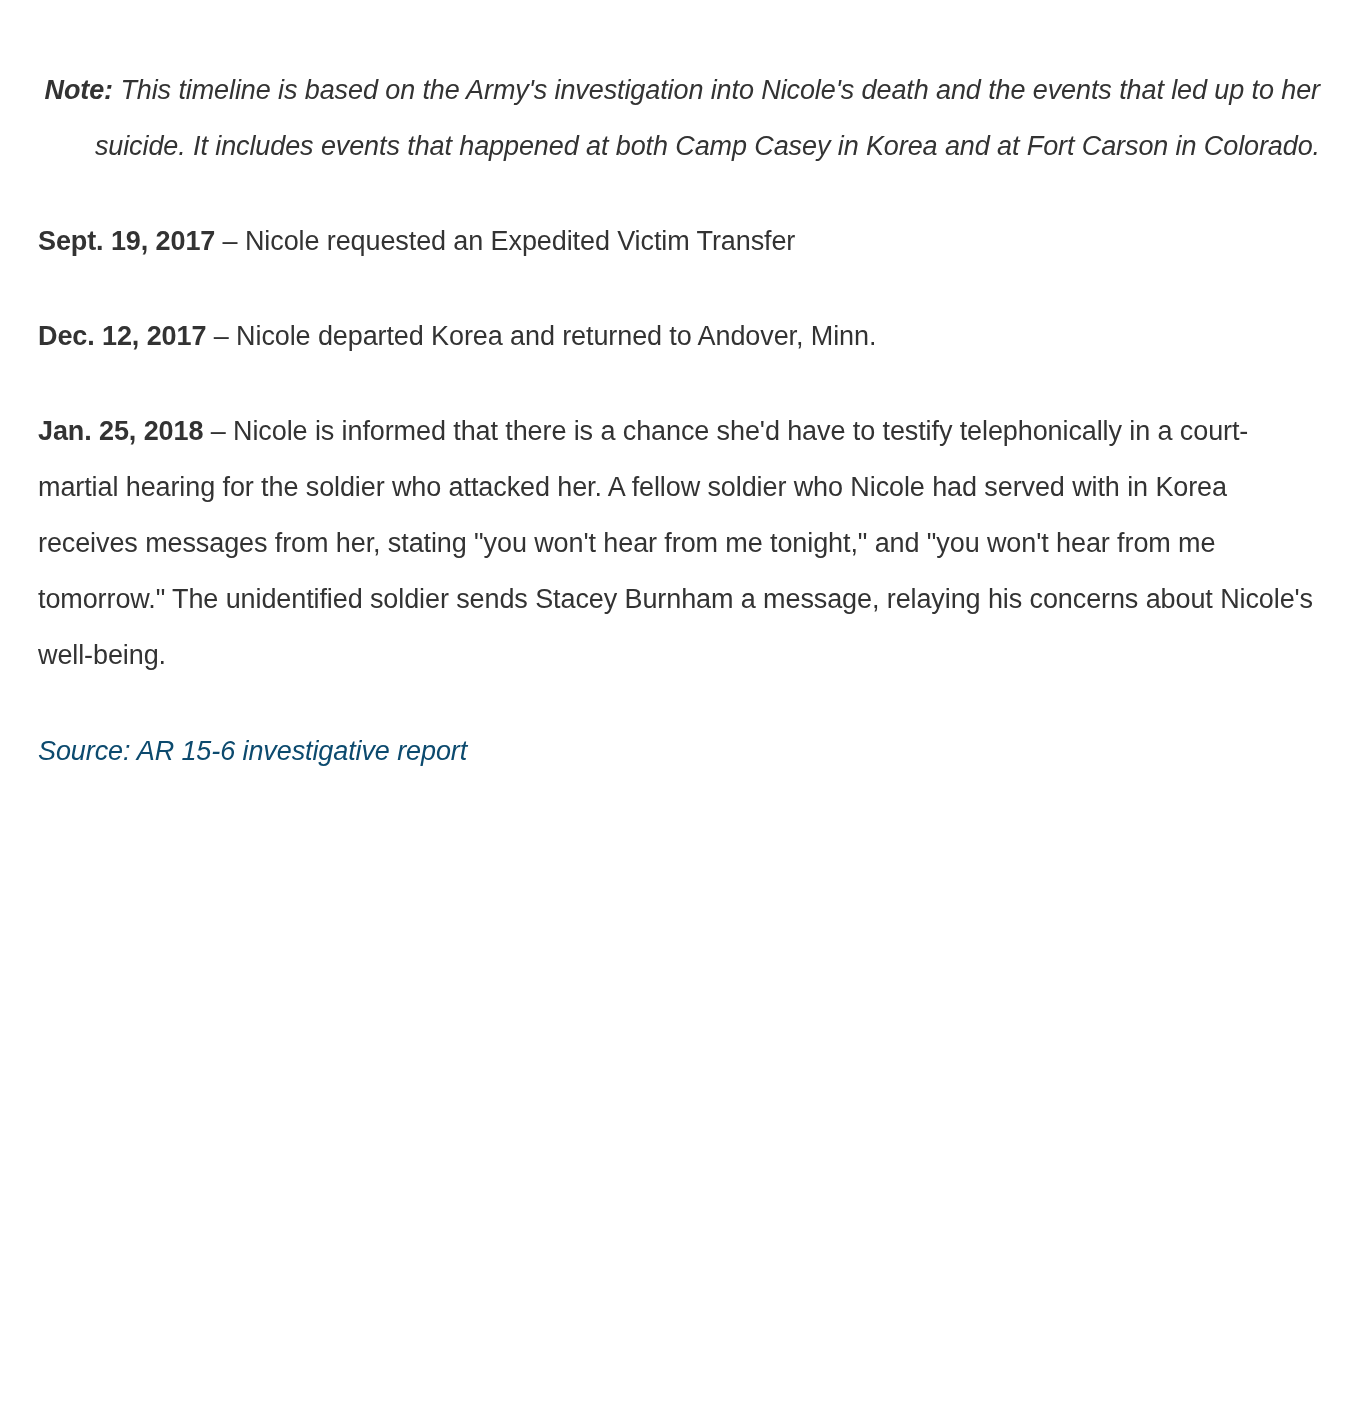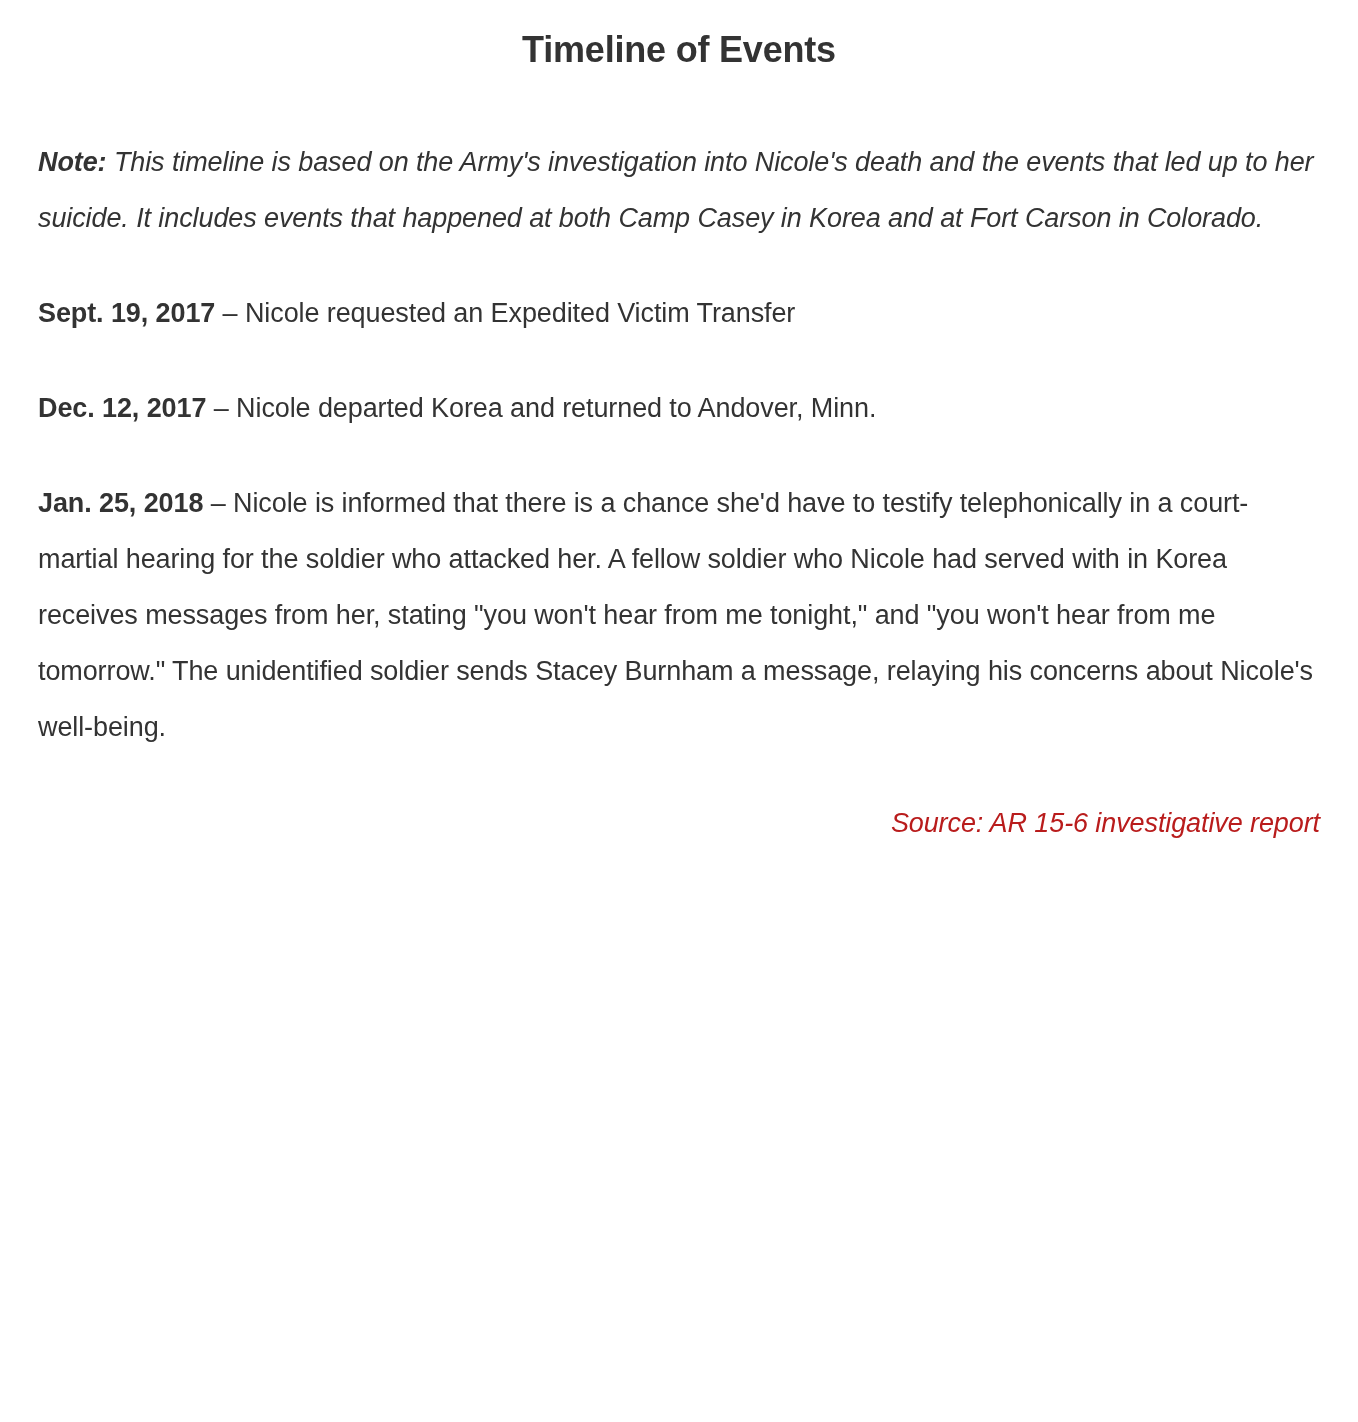"Timeline of Events" h1.doc-title { html: <h1>Timeline of Events</h1> -> none }
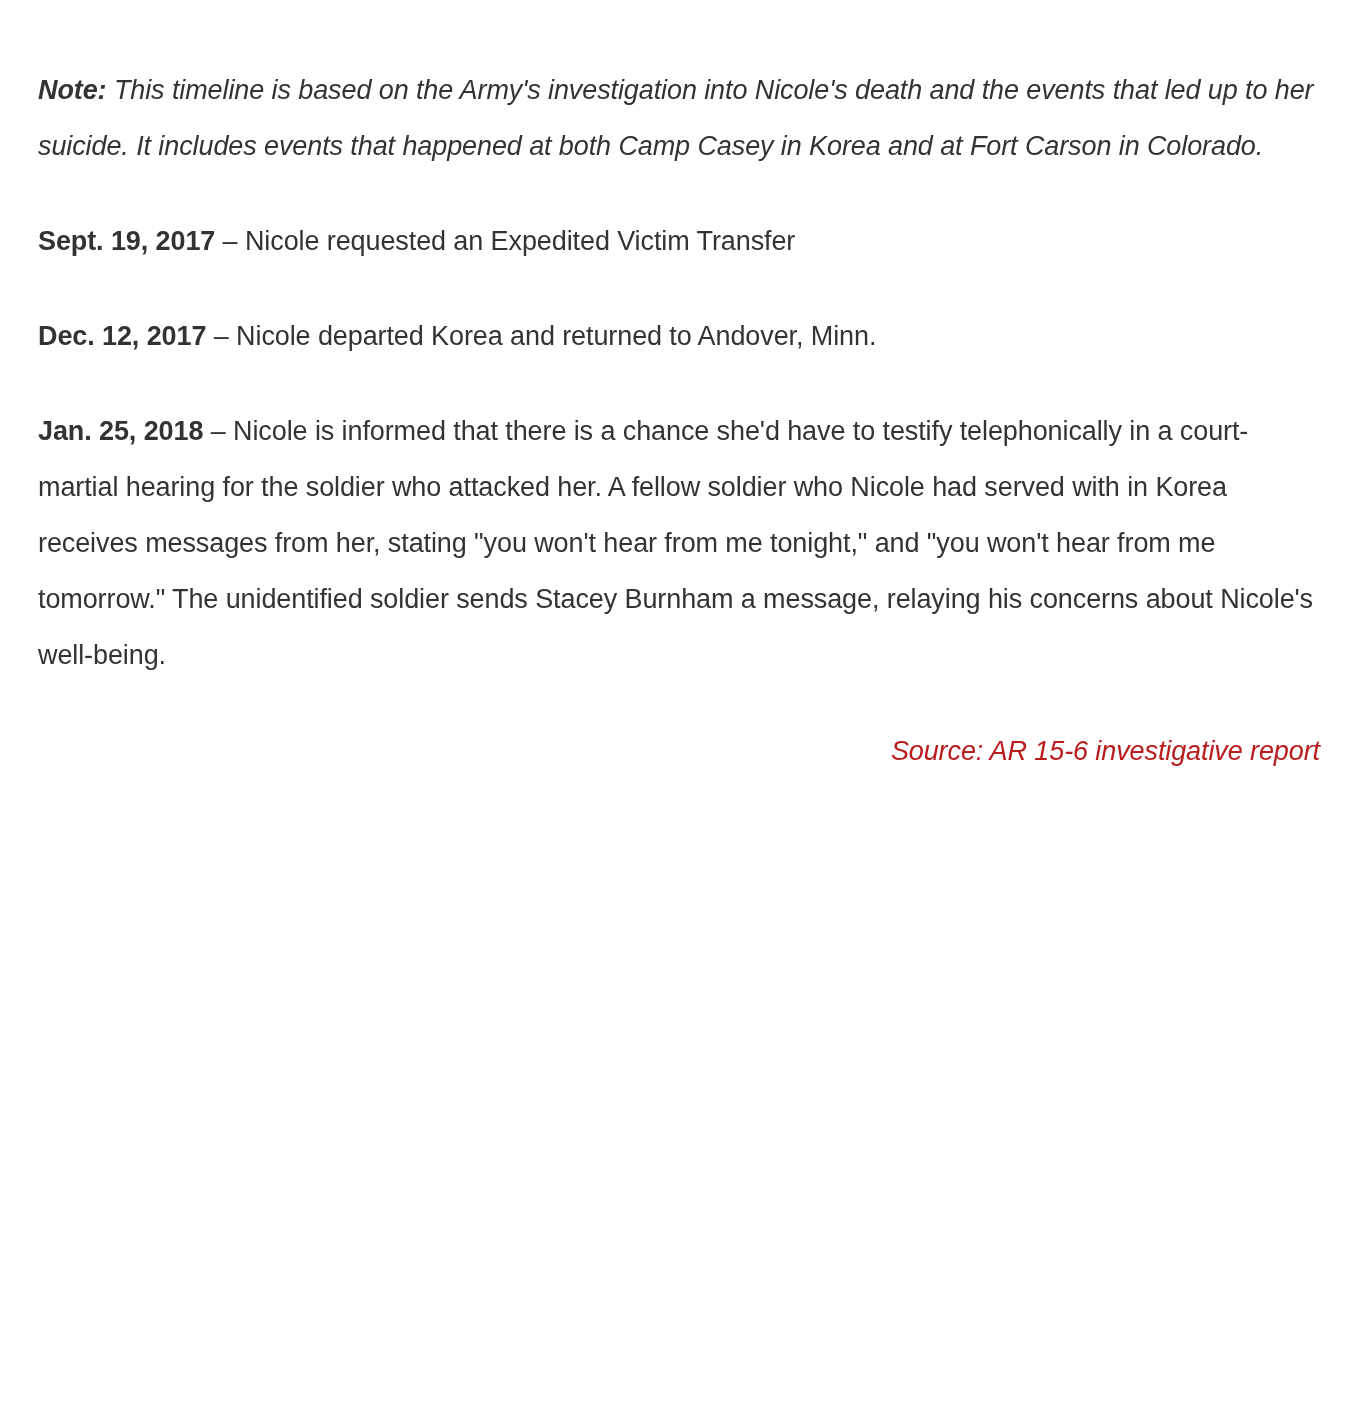"Note: This timeline is based" .note-para { text-align: none -> right }
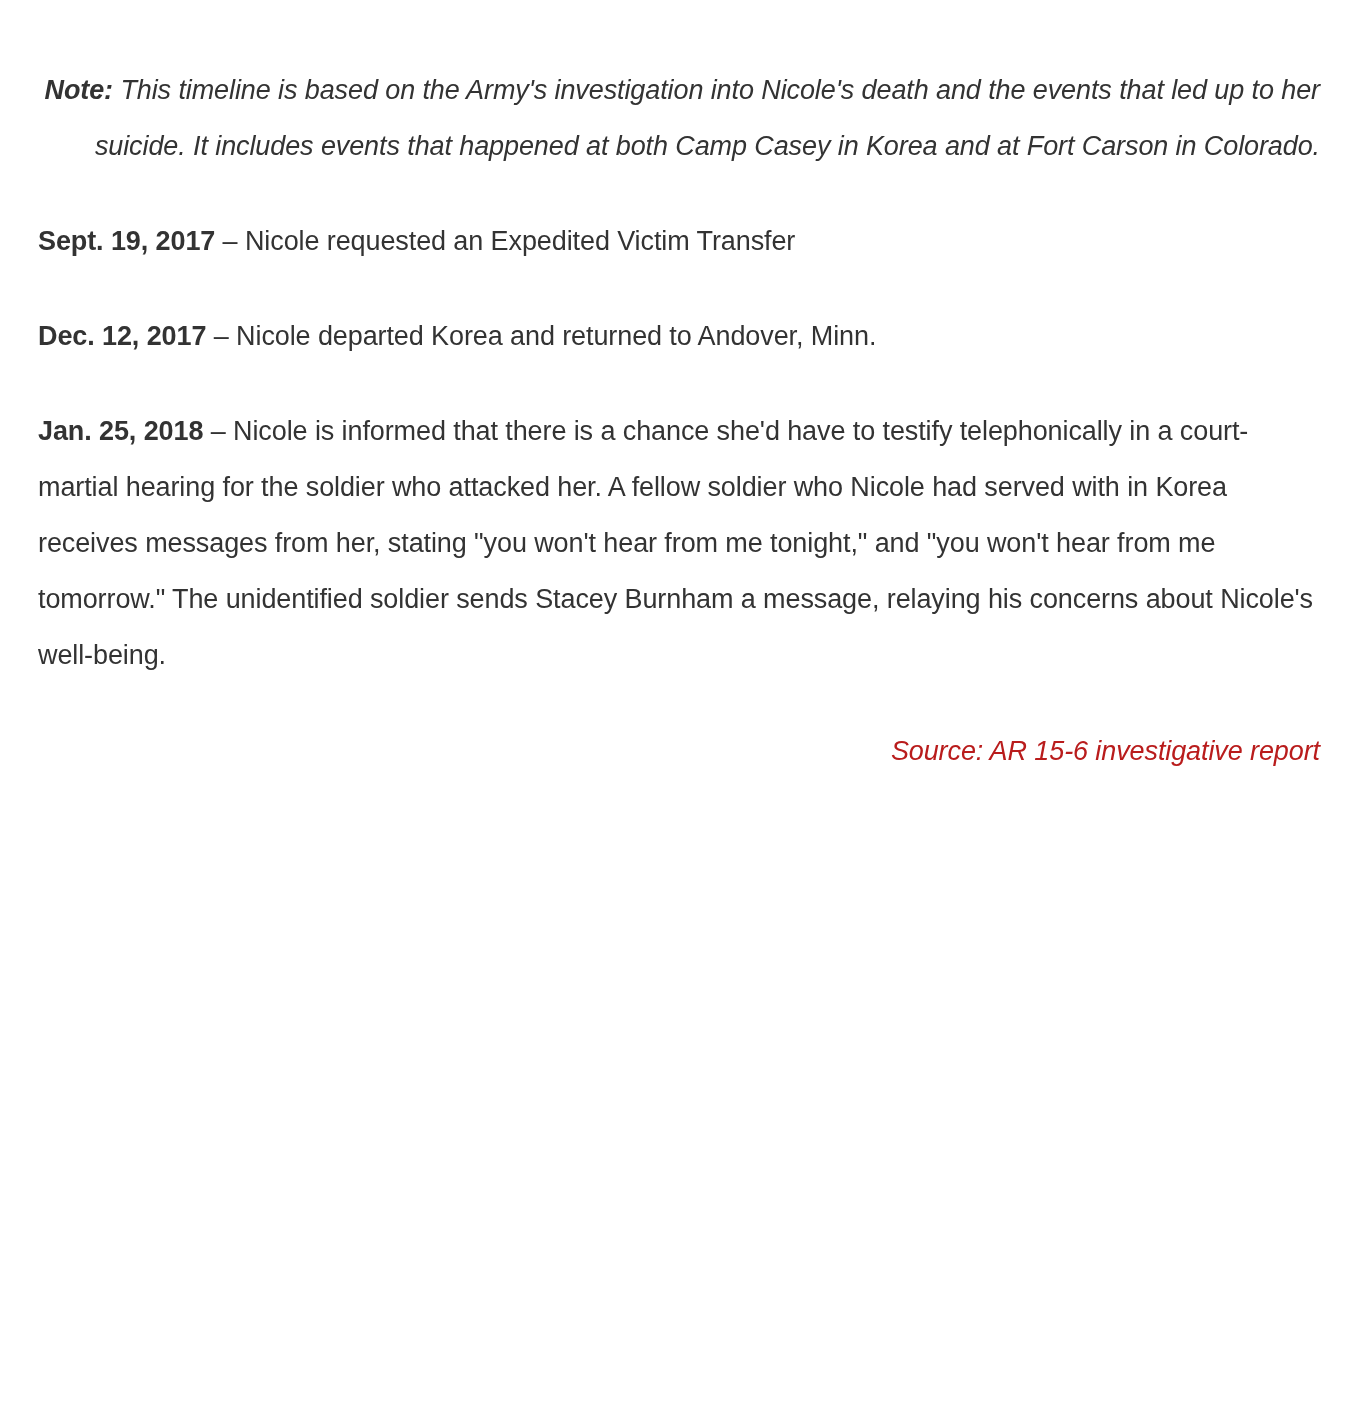"Source: AR 15-6 investigative report" .source-para { color: #b91c1c -> #0c4a6e; text-align: right -> none }
